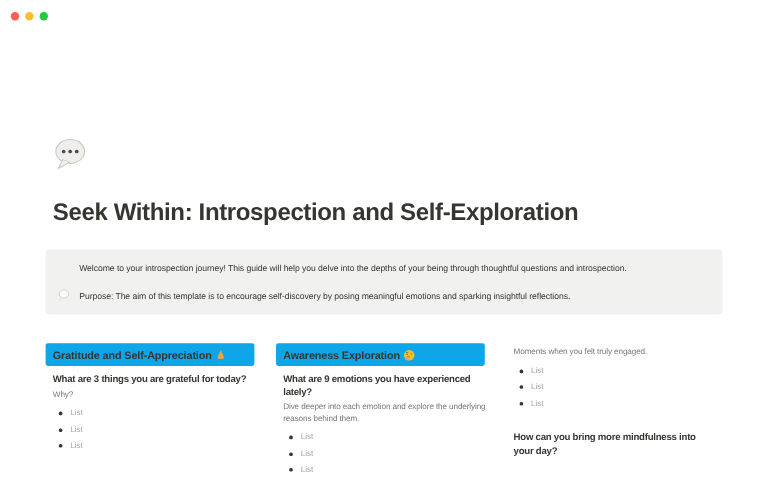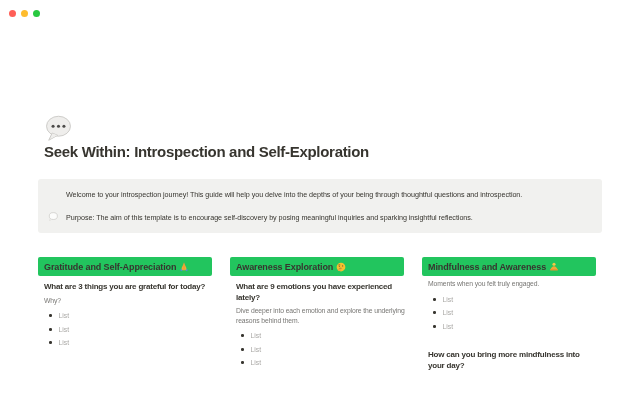"Seek Within: Introspection and" .page-title { font-size: 15px -> 20px; margin-top: none -> 23px }
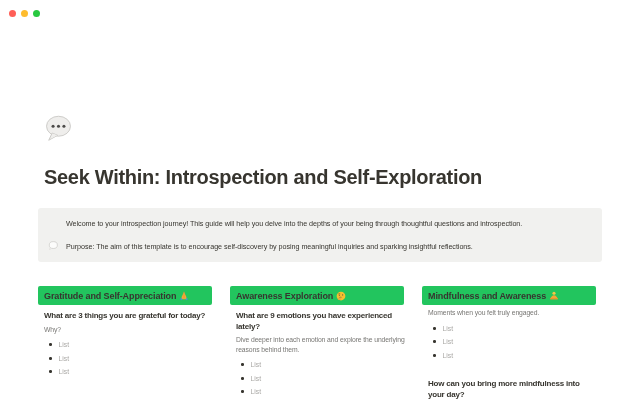"Purpose: The aim of this" div.callout-line { text: inquiries -> emotions }
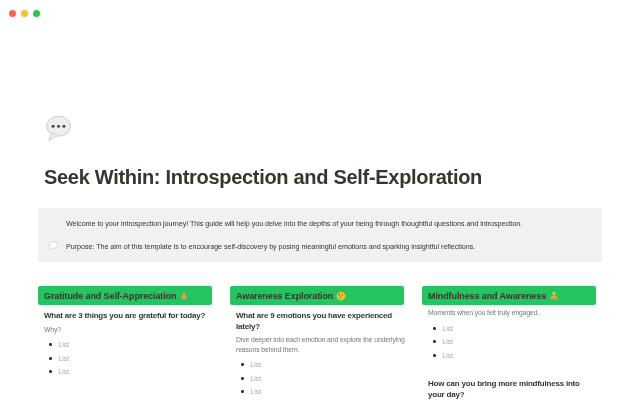"Gratitude and Self-Appreciation" .col-header { background: #22c55e -> #0ea5e9 }
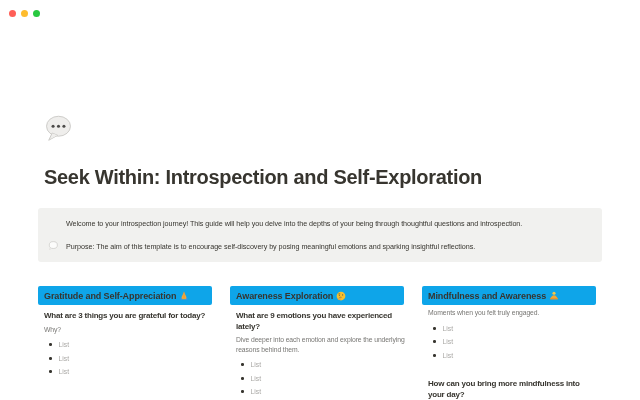"Mindfulness and Awareness" div.col-header { html: <div> <span>Mindfulness and Awareness</span> <svg> <circle></circle> <path></path> <rect></rect> </svg> </div> -> none }
